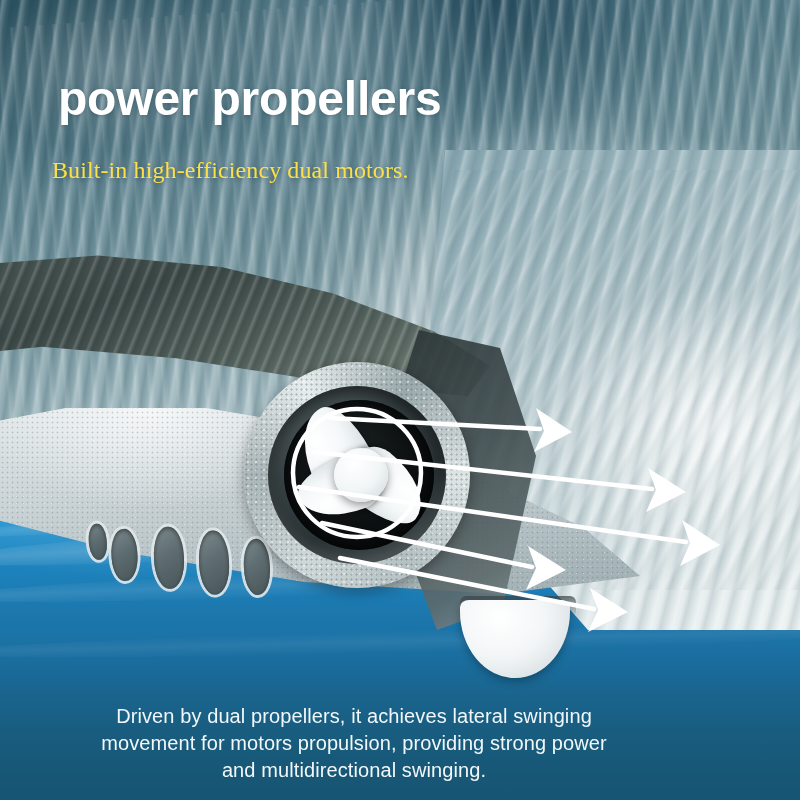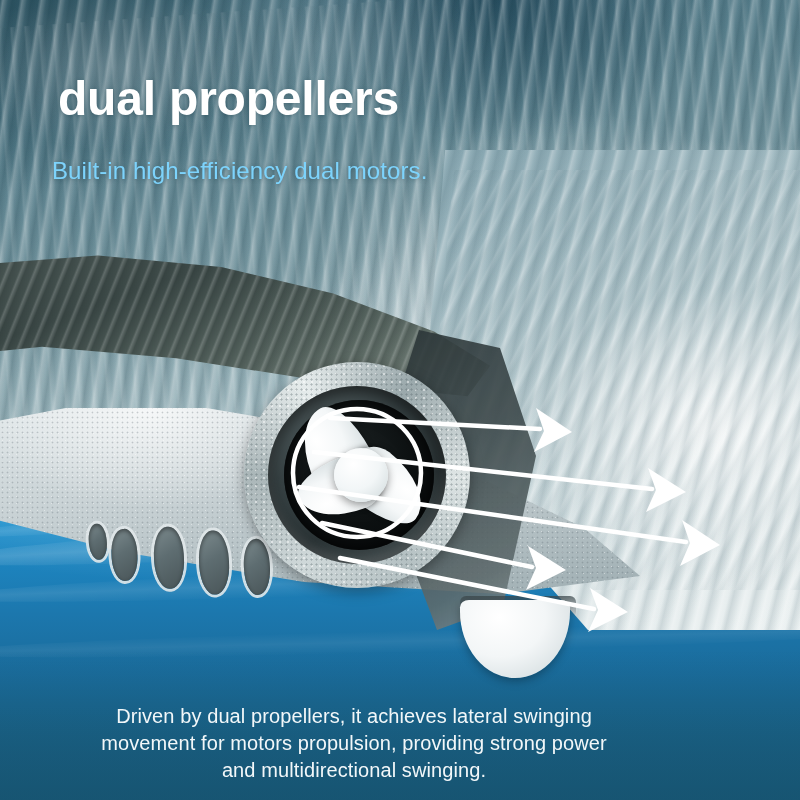"dual propellers" div.headline { text: dual -> power }
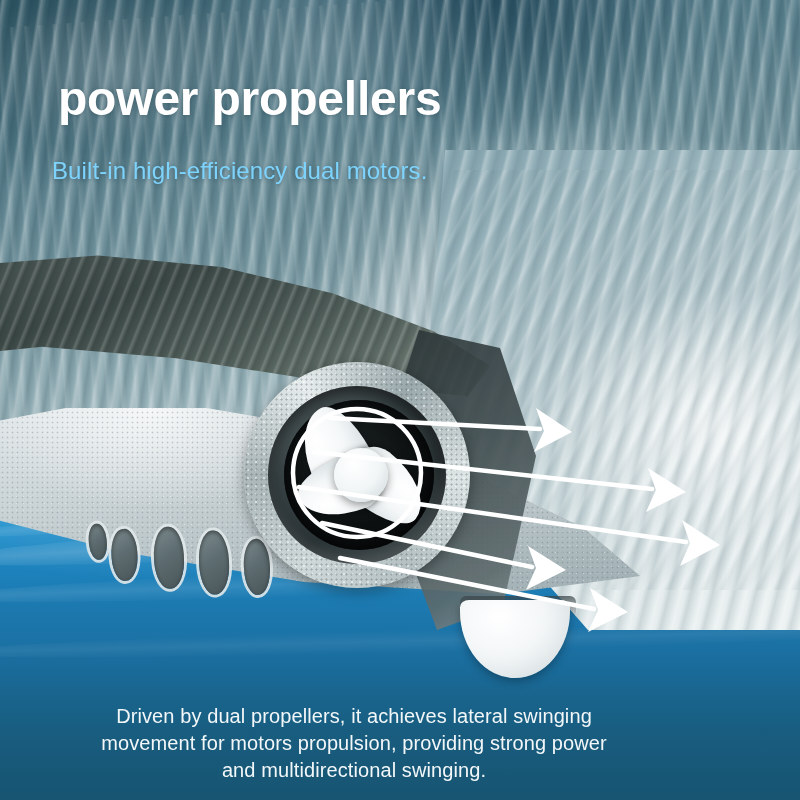"Built-in high-efficiency dual motors." .subhead { color: #7dd3fc -> #fde047; font-family: none -> Liberation Serif, serif }
